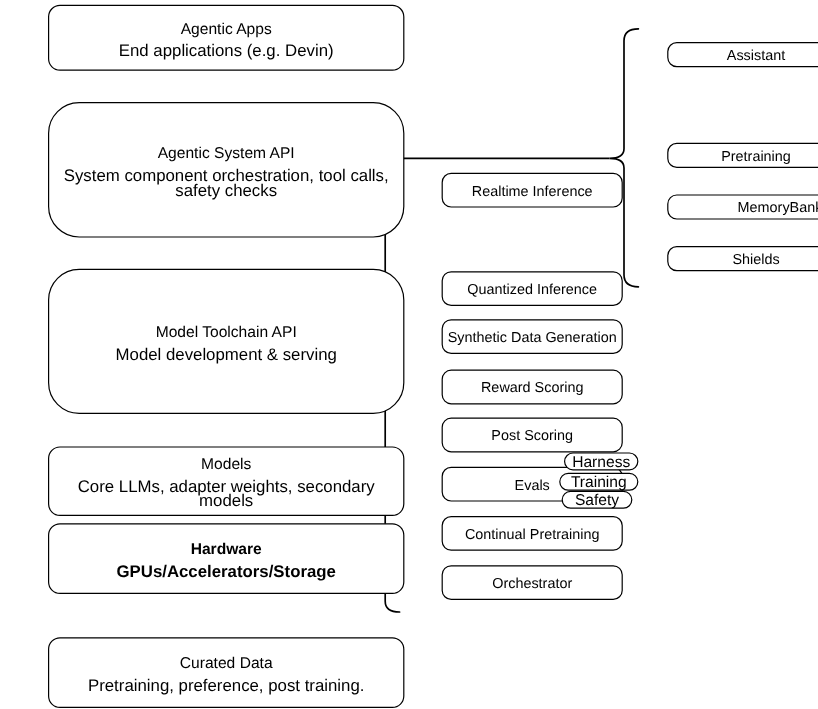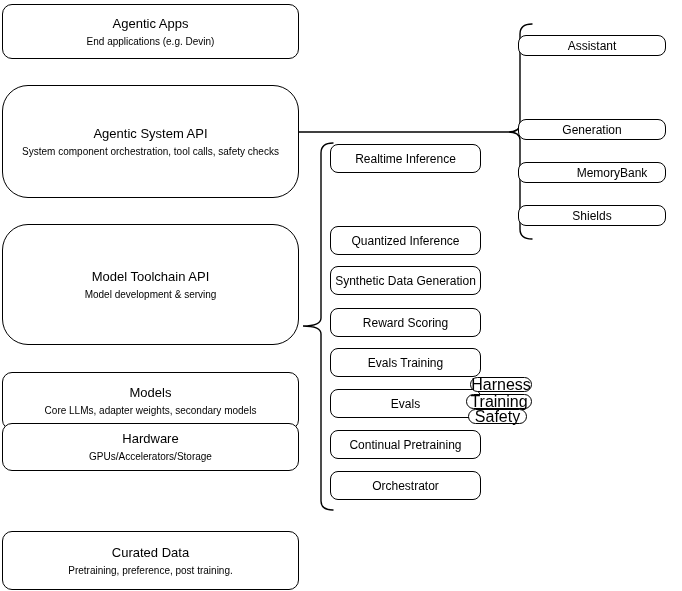"Agentic Apps" .node { margin-left: none -> 38px }
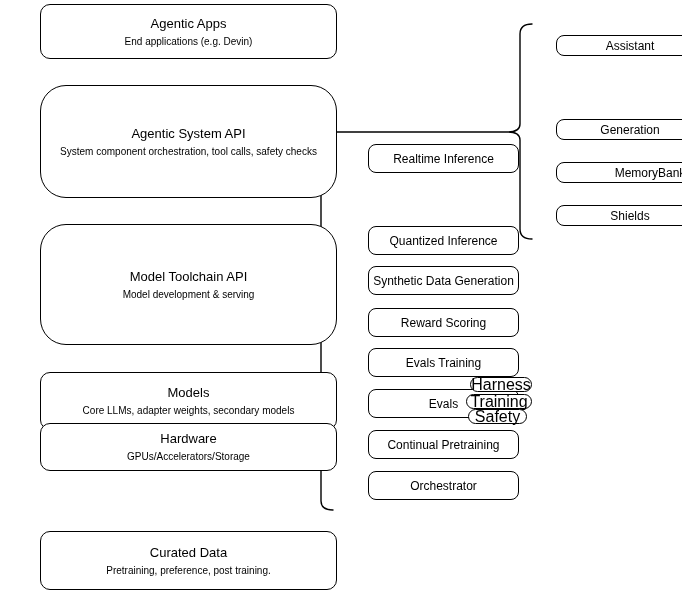"End applications (e.g. Devin)" .node-subtitle { font-size: 10px -> 14px }
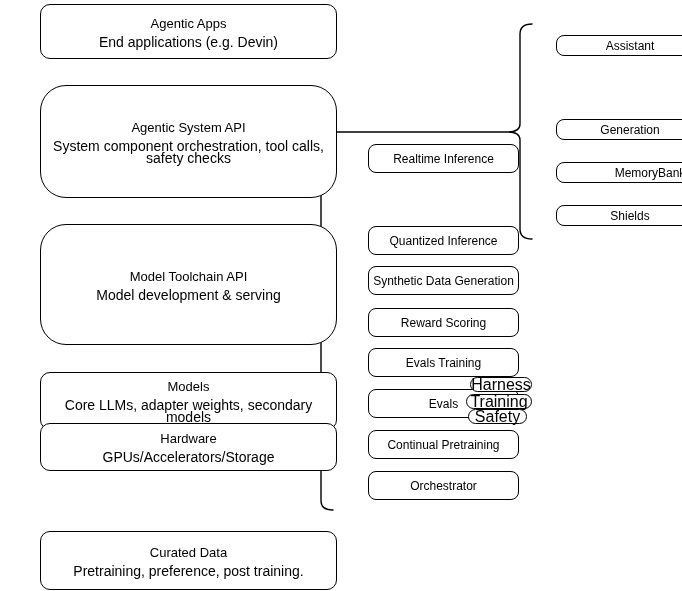"Generation" span { text: Generation -> Pretraining }
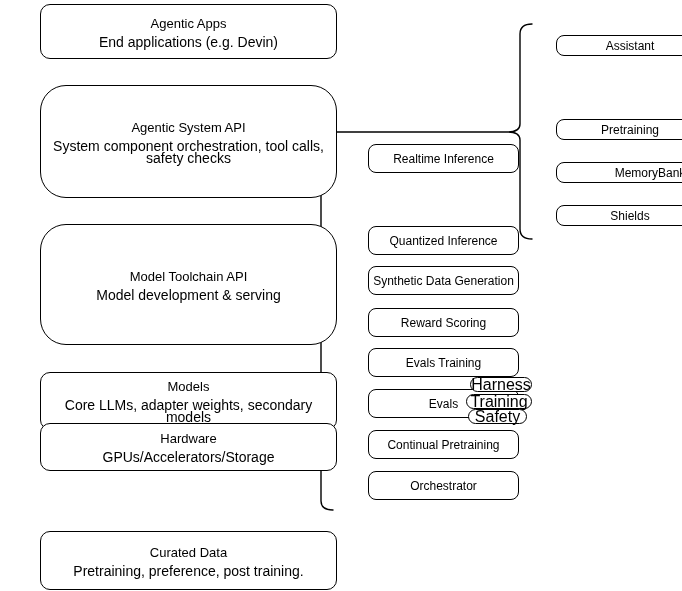"Evals Training" span { text: Evals Training -> Post Scoring }
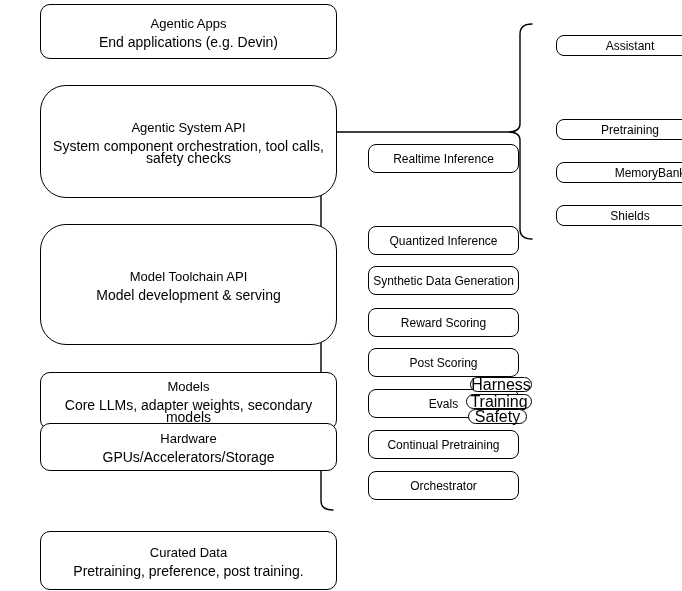"Harness" .pill { font-size: 16px -> 13px }
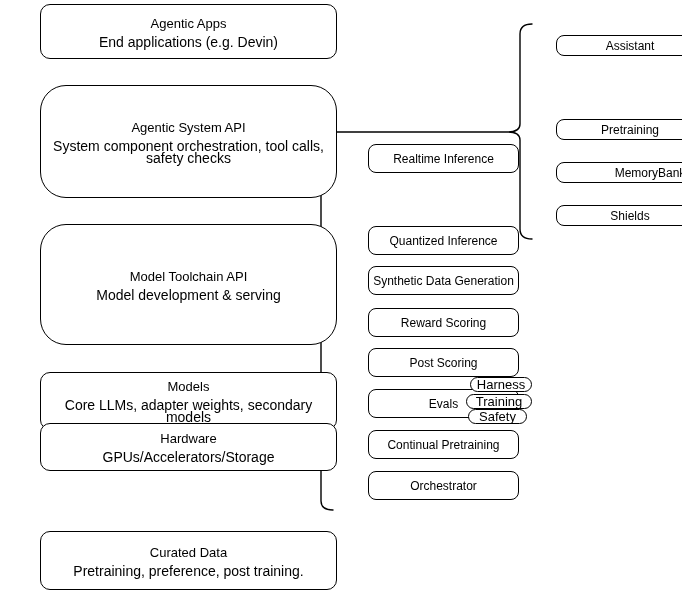"Hardware" div.node { font-weight: none -> bold; height: 48px -> 59px; top: 423px -> 436px }
